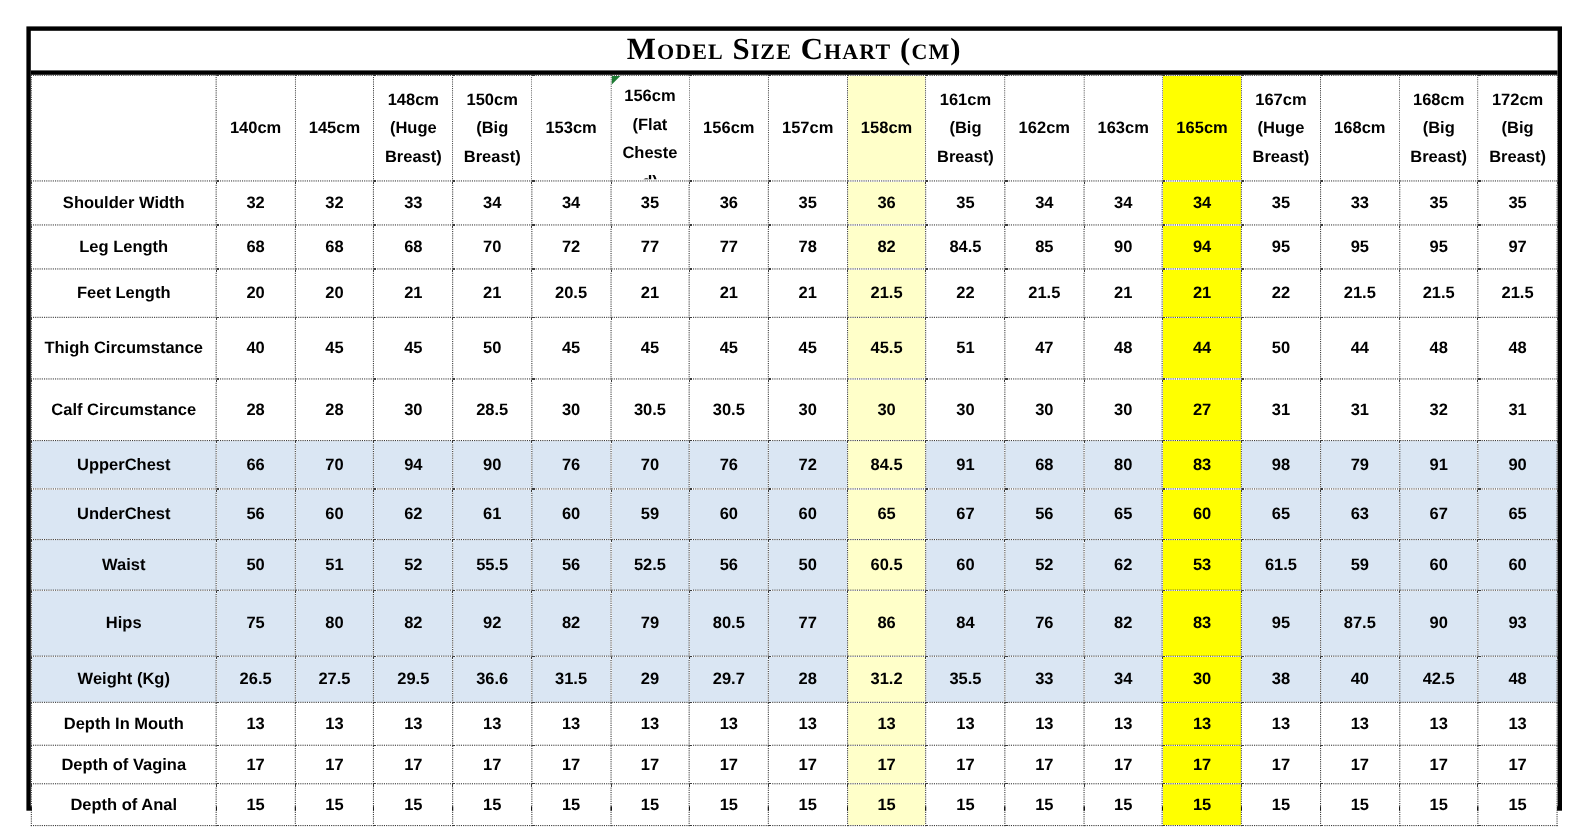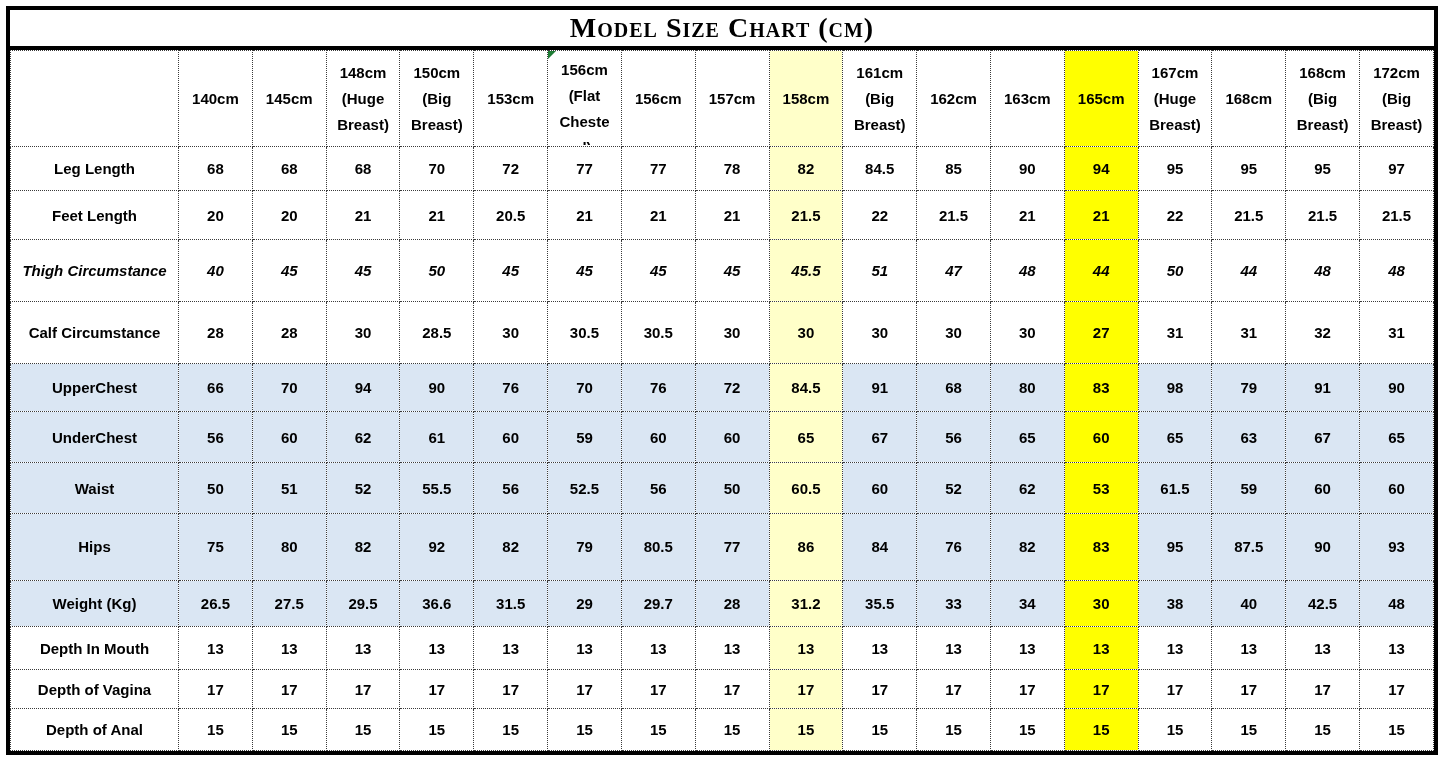"Model Size Chart (cm)" .stage { padding: 6px -> 24px }
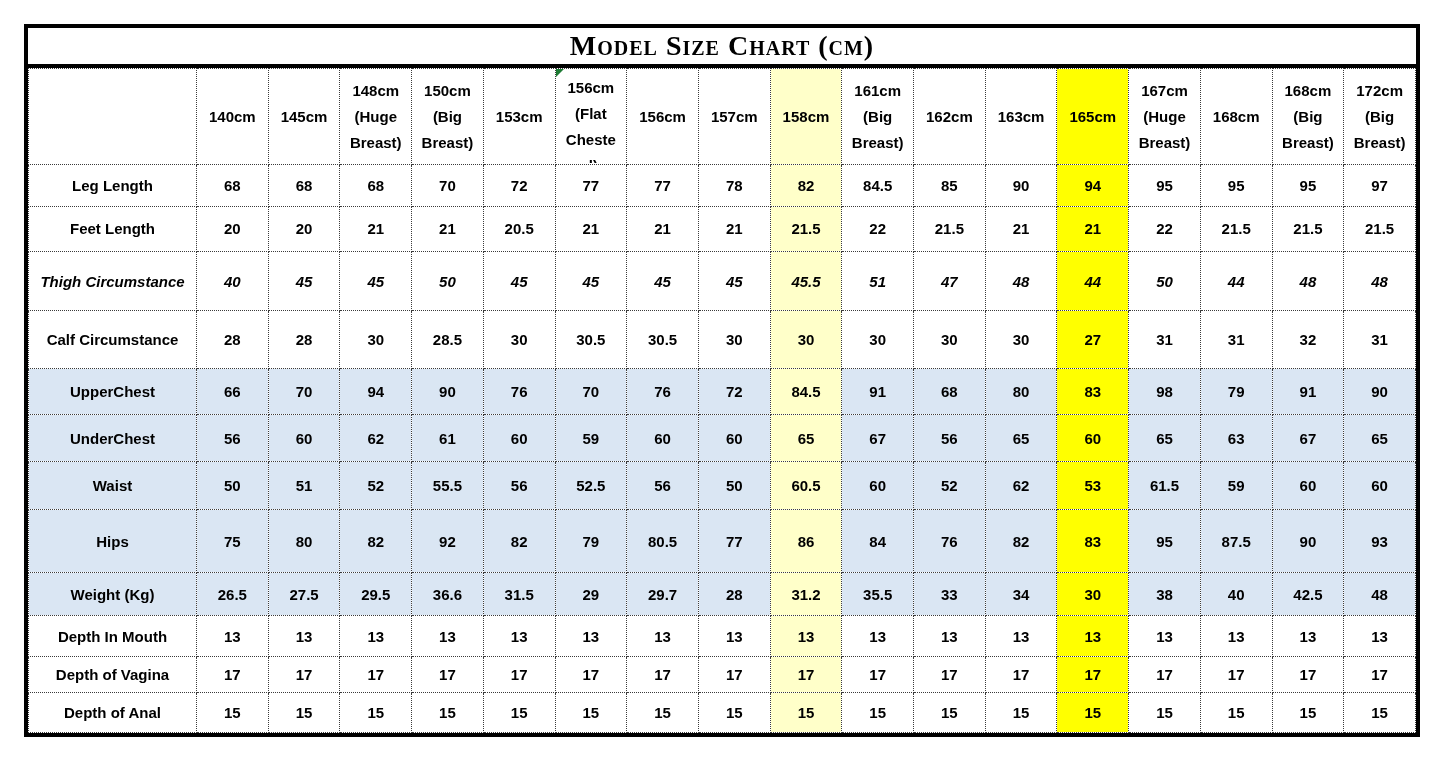"Shoulder Width" tr.band-white { html: none -> <tr> <th>Shoulder Width</th> <td>32</td> <td>32</td> <td>33</td> <td>34</td> <td>34</td> <td>35</td> <td>36</td> <td>35</td> <td>36</td> <td>35</td> <td>34</td> <td>34</td> <td>34</td> <td>35</td> <td>33</td> <td>35</td> <td>35</td> </tr> }
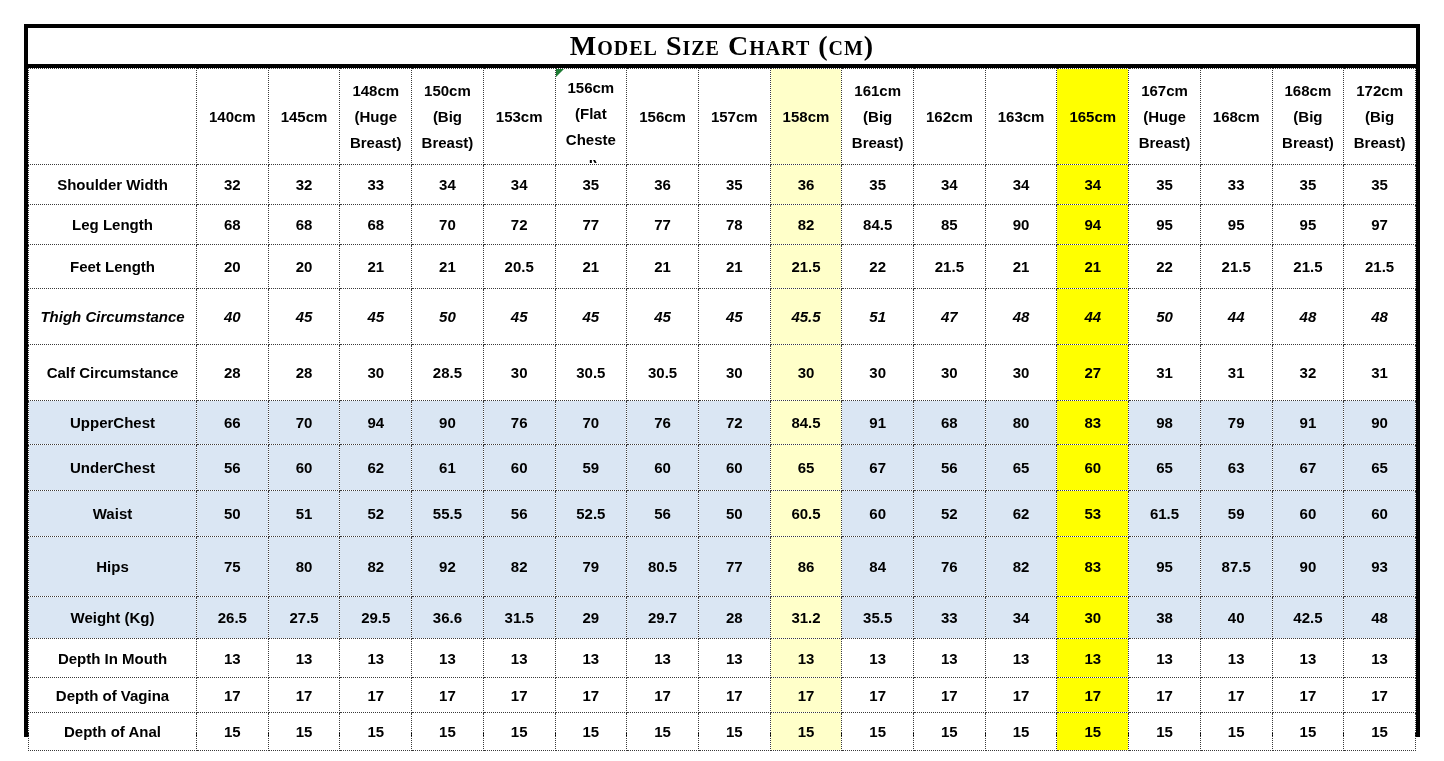"Thigh Circumstance" tr.band-white { font-style: italic -> none }
